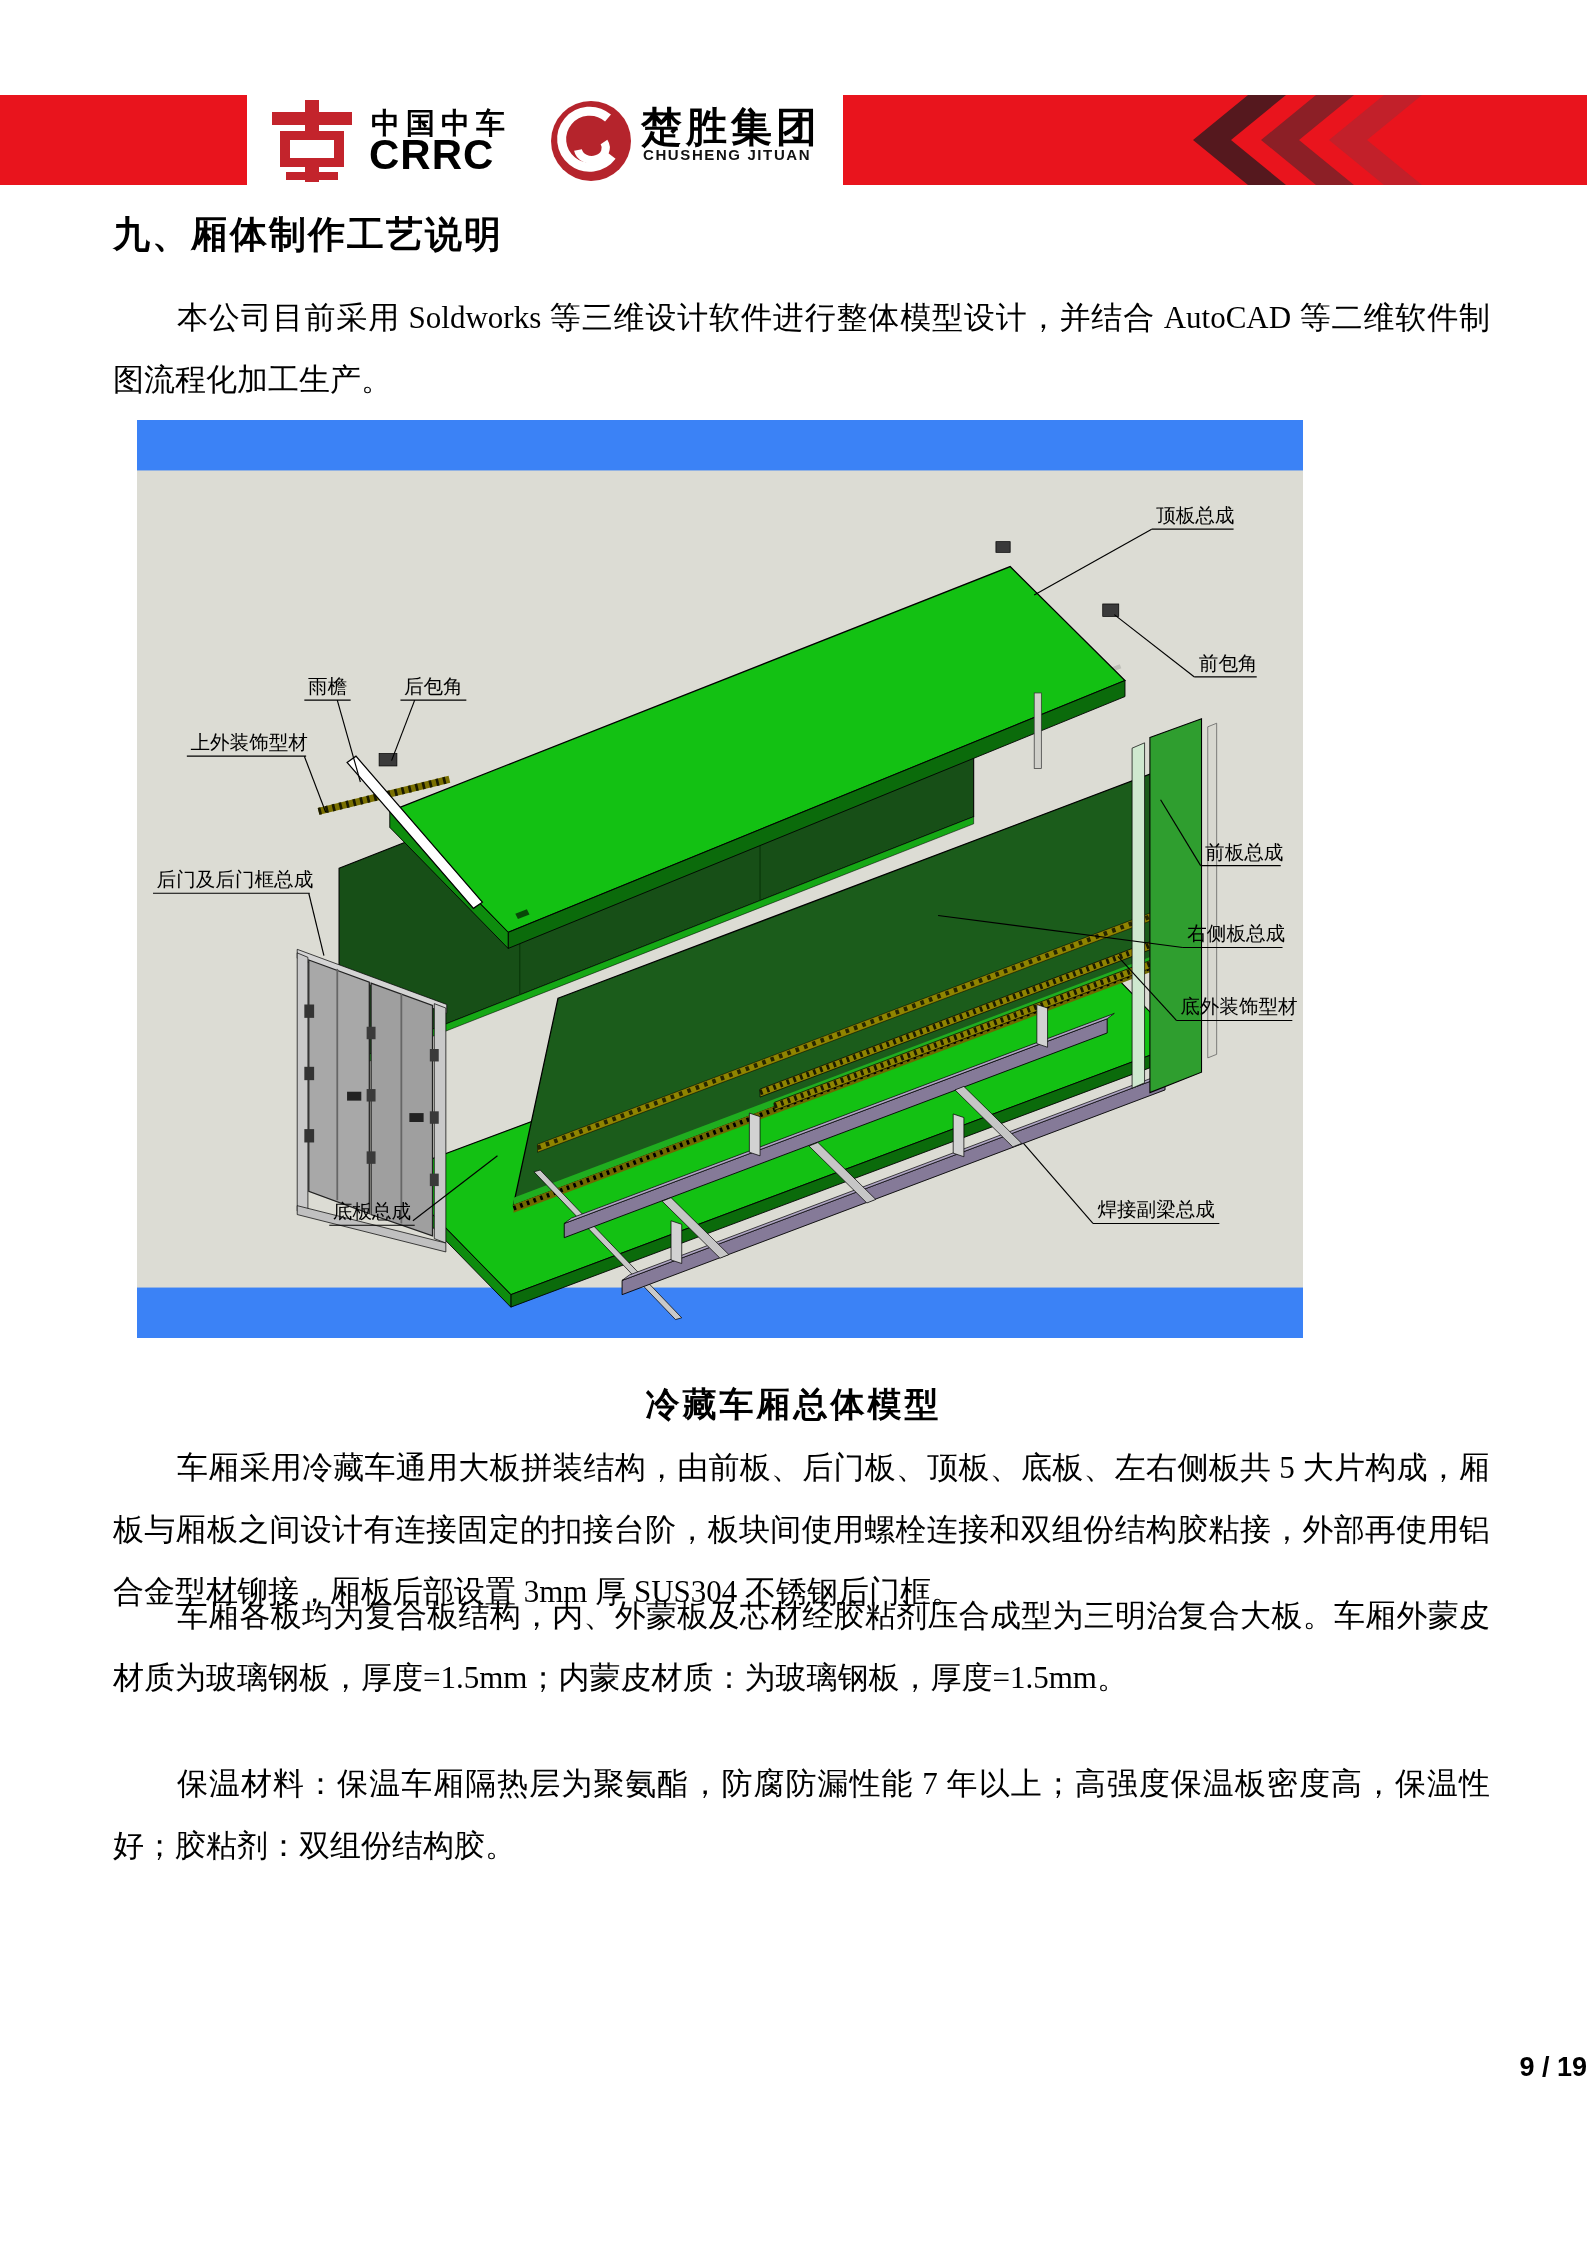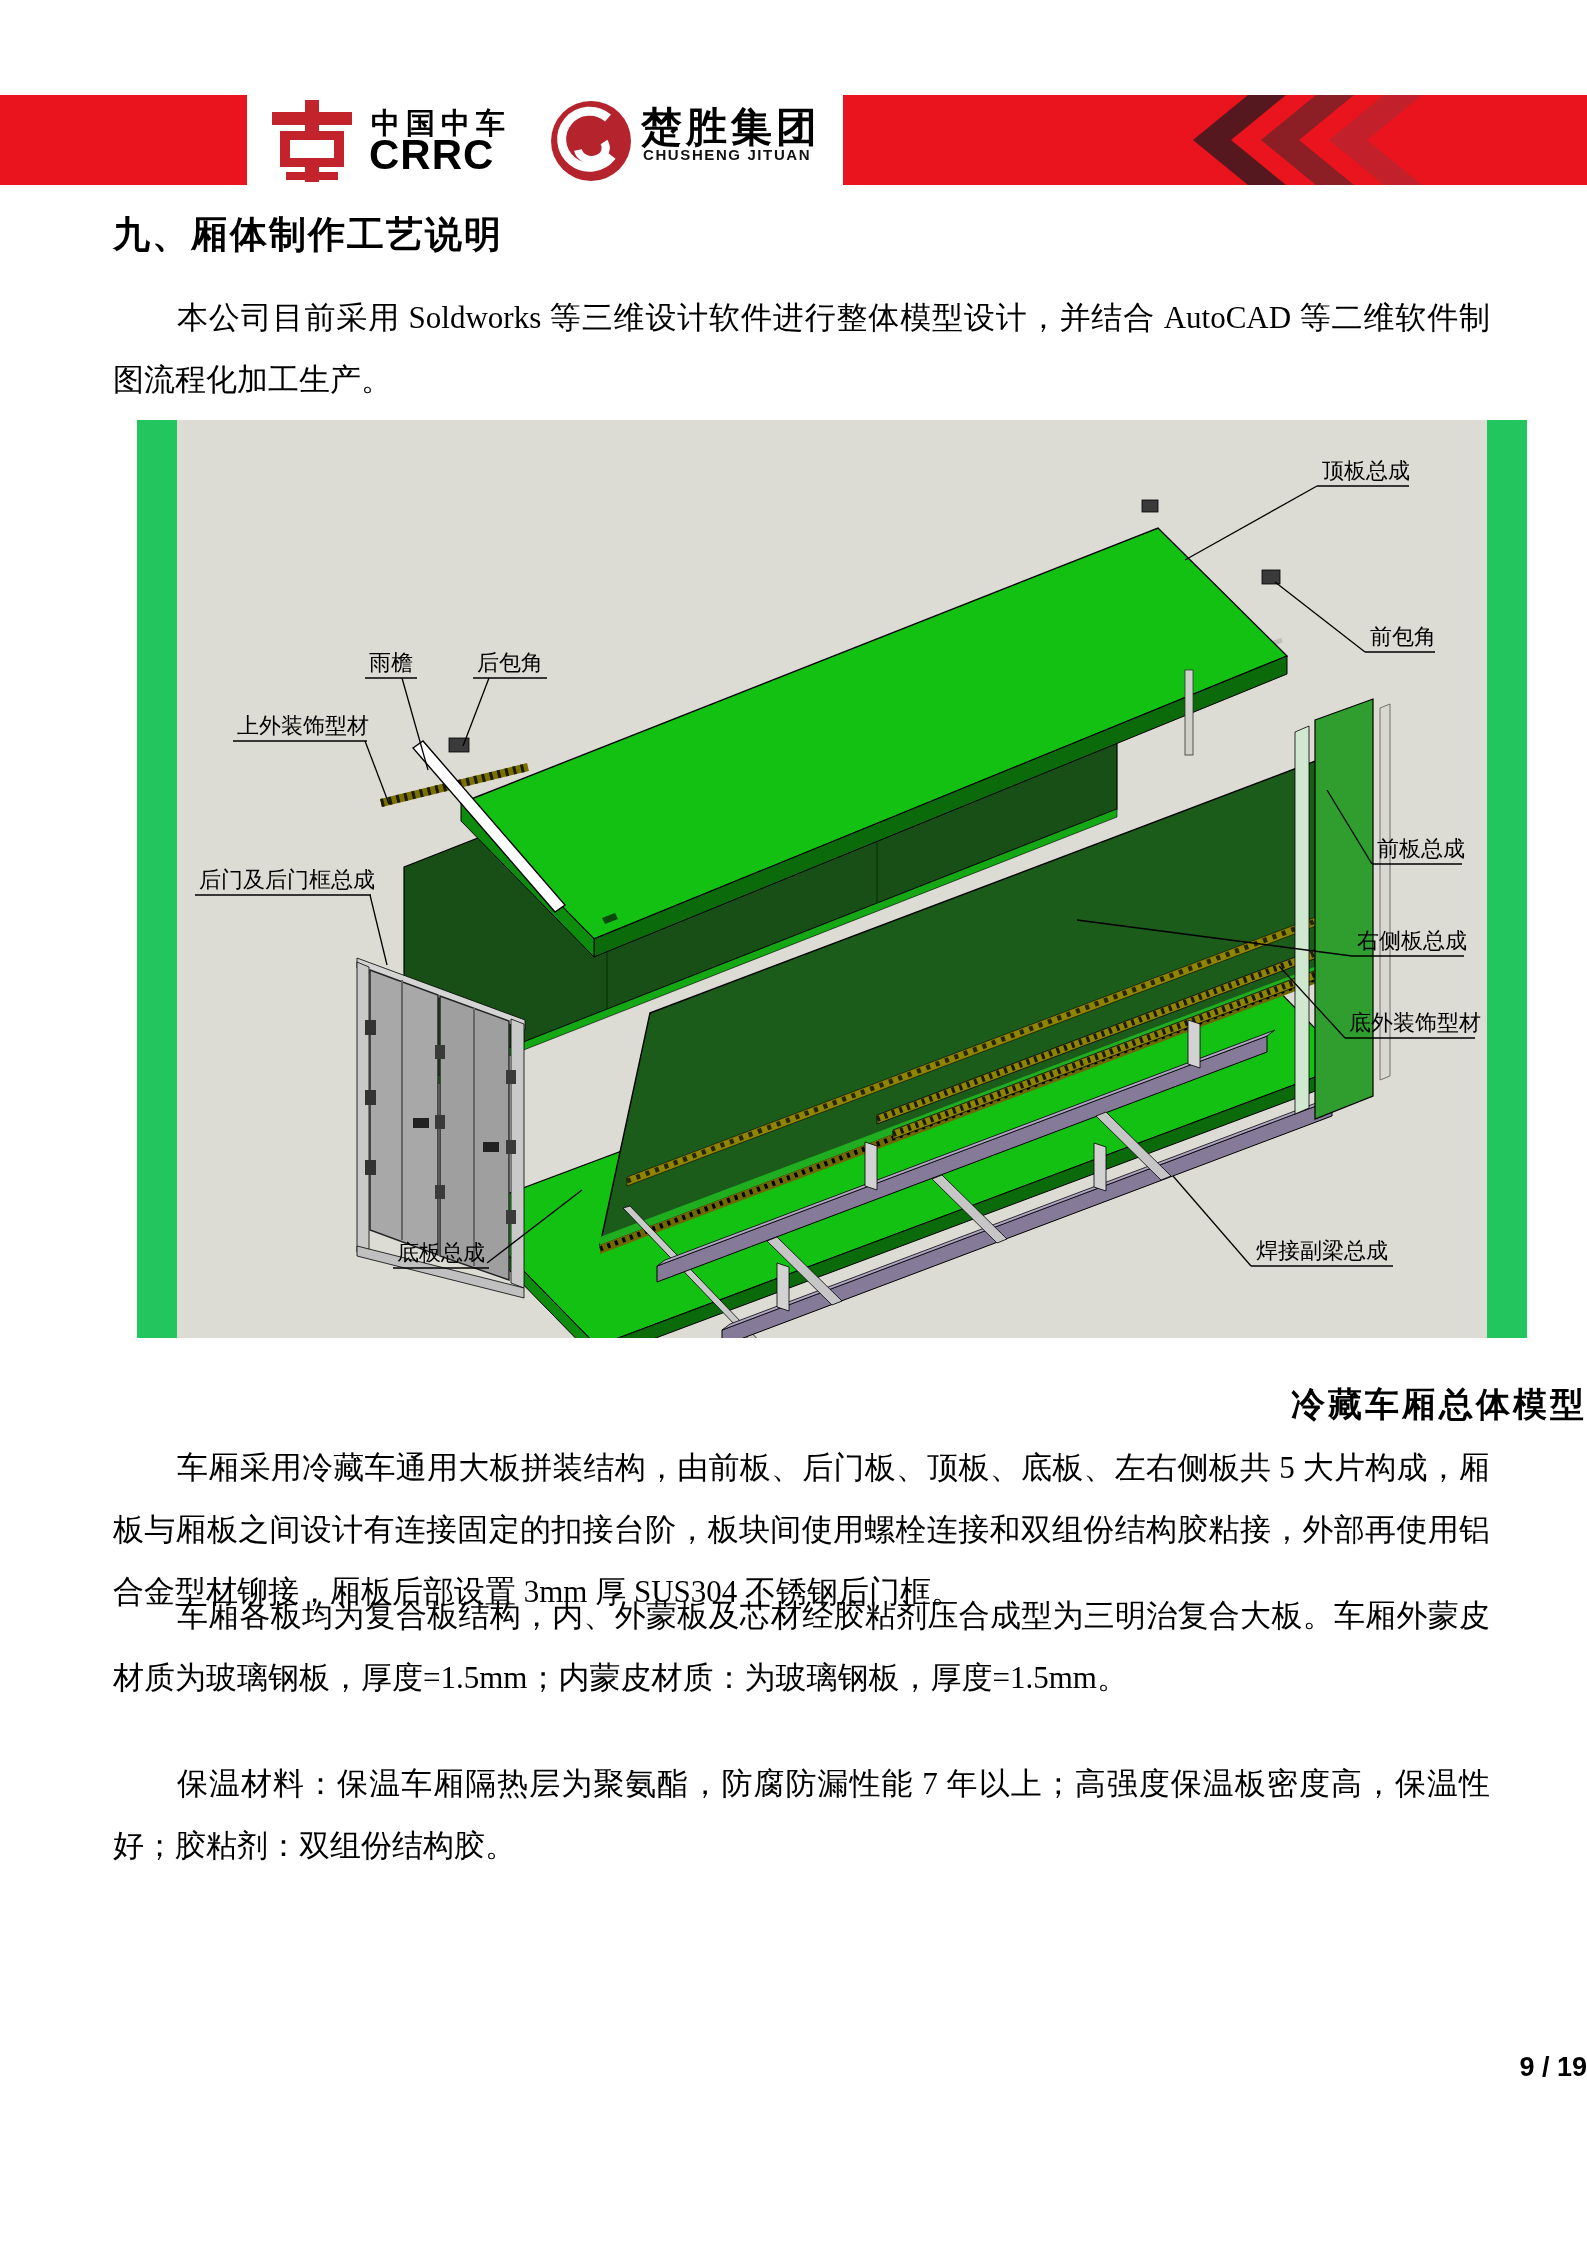"顶板总成" .diagram { background: #22c55e -> #3b82f6; width: 1390px -> 1166px }
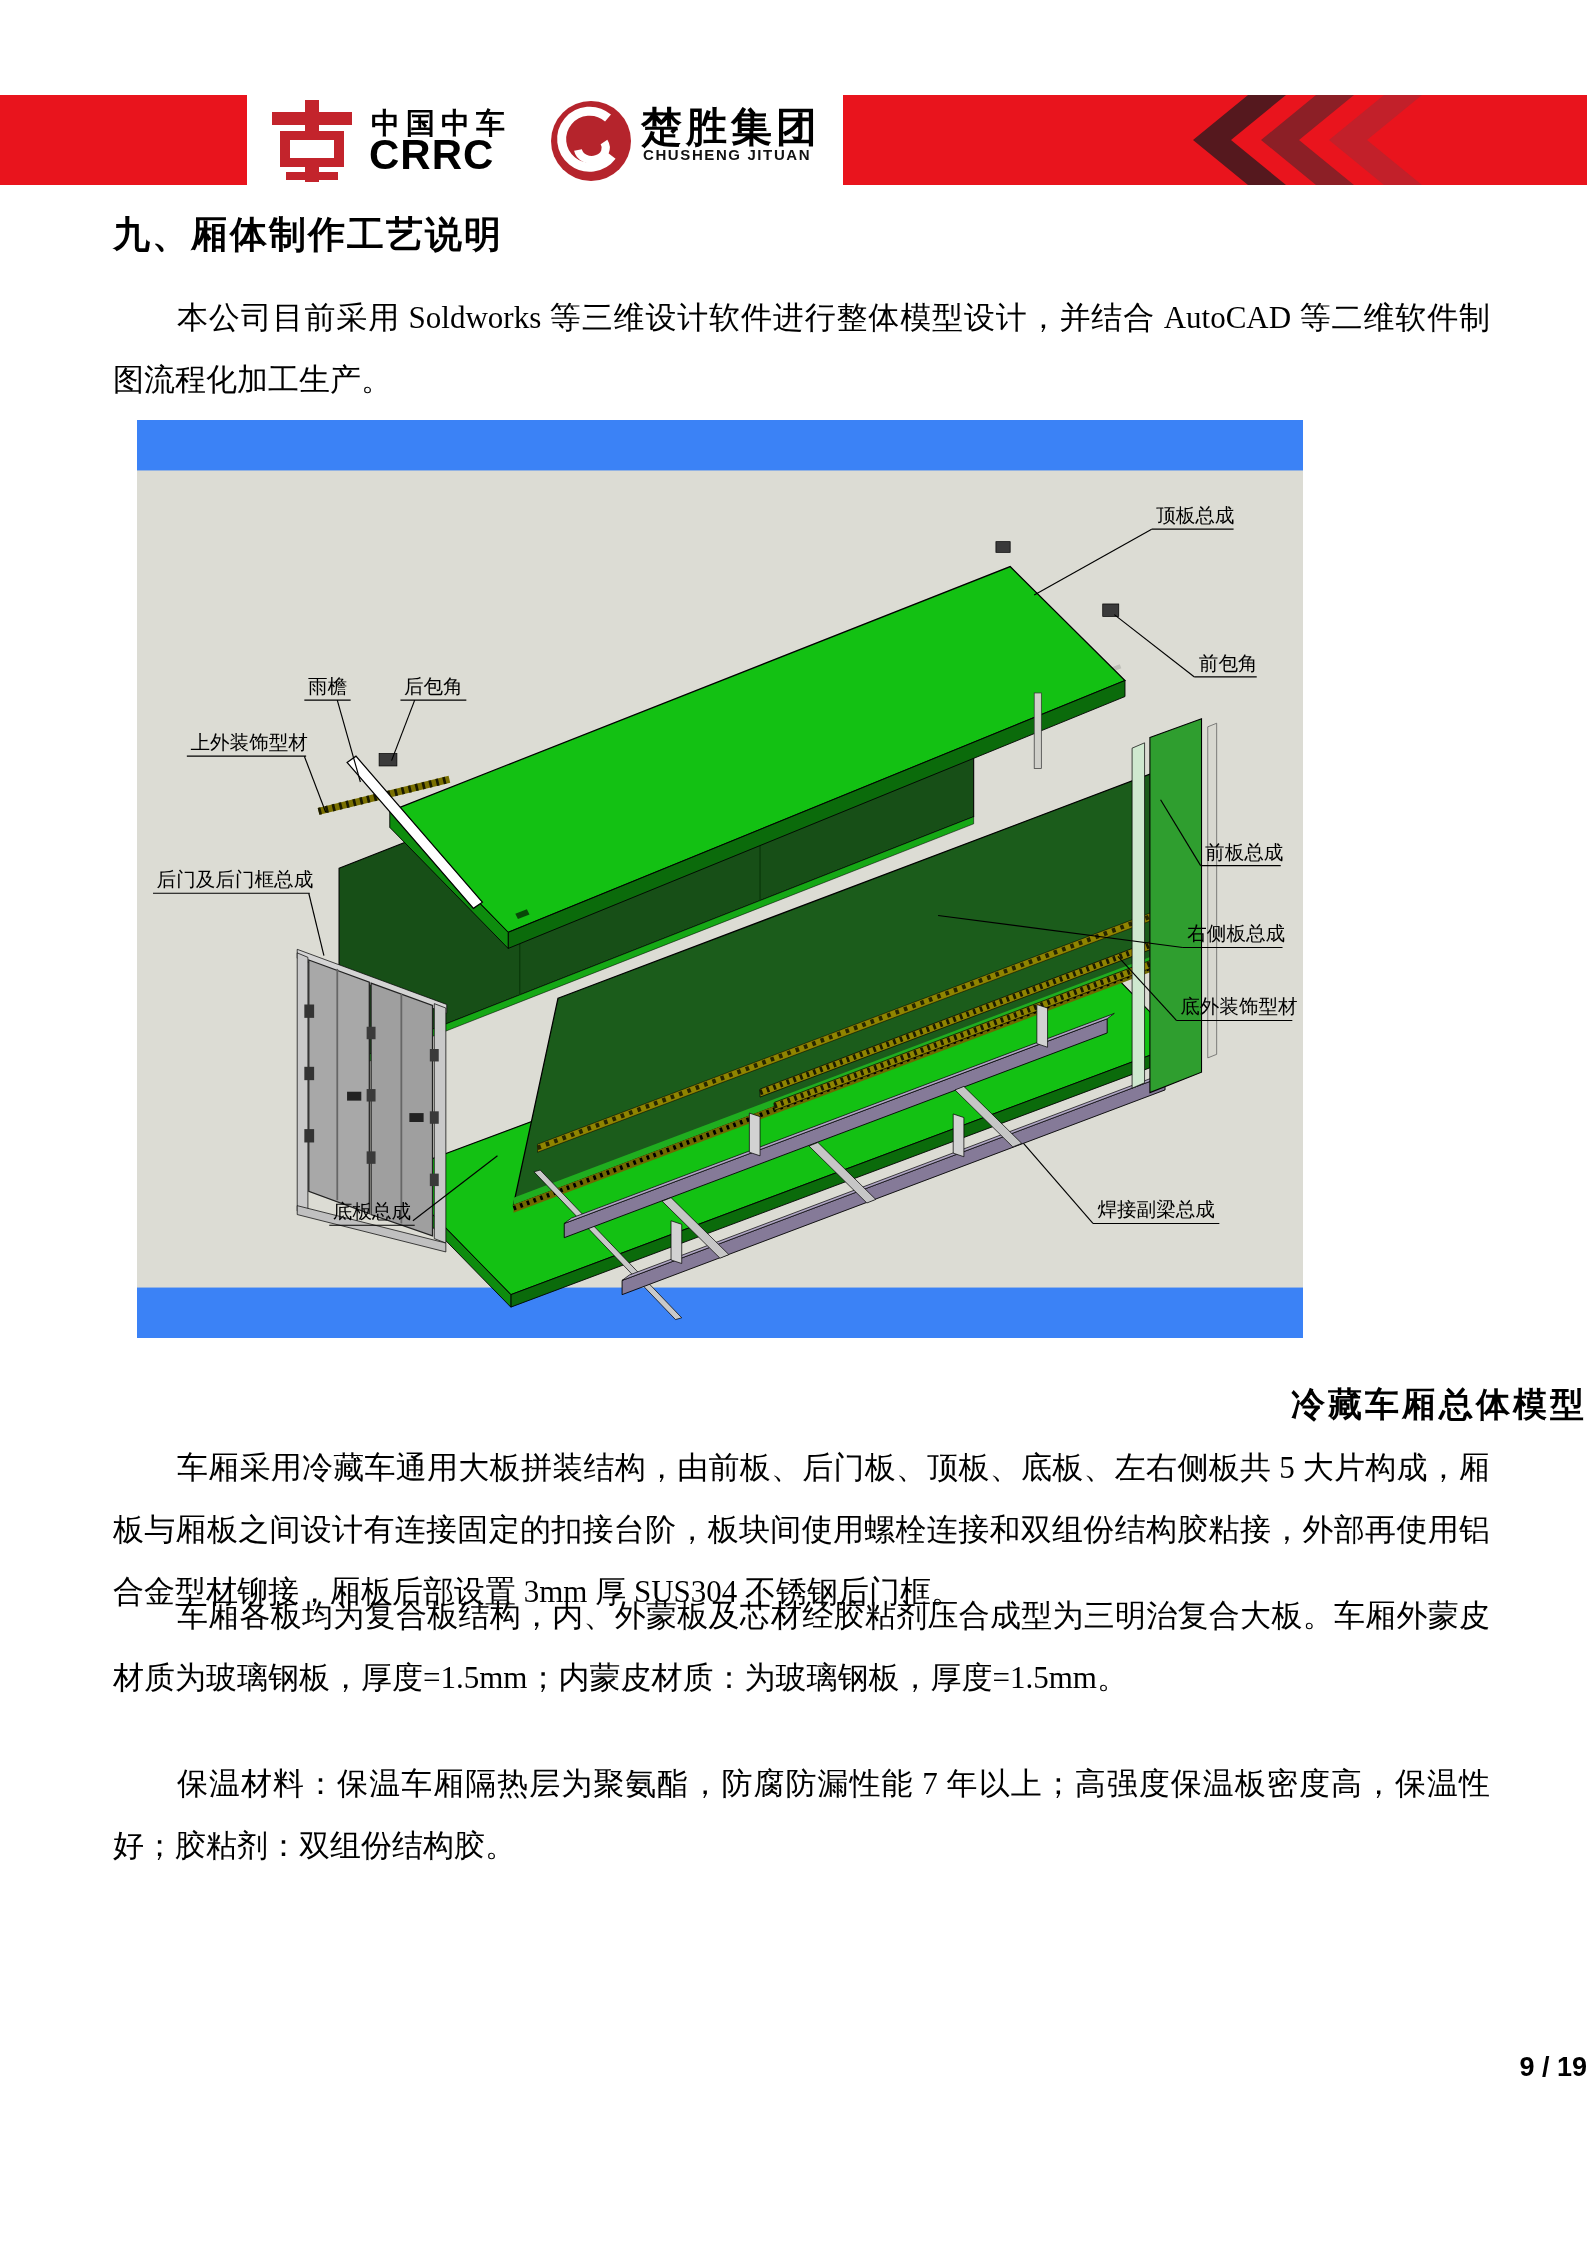"冷藏车厢总体模型" .caption { text-align: right -> center }
